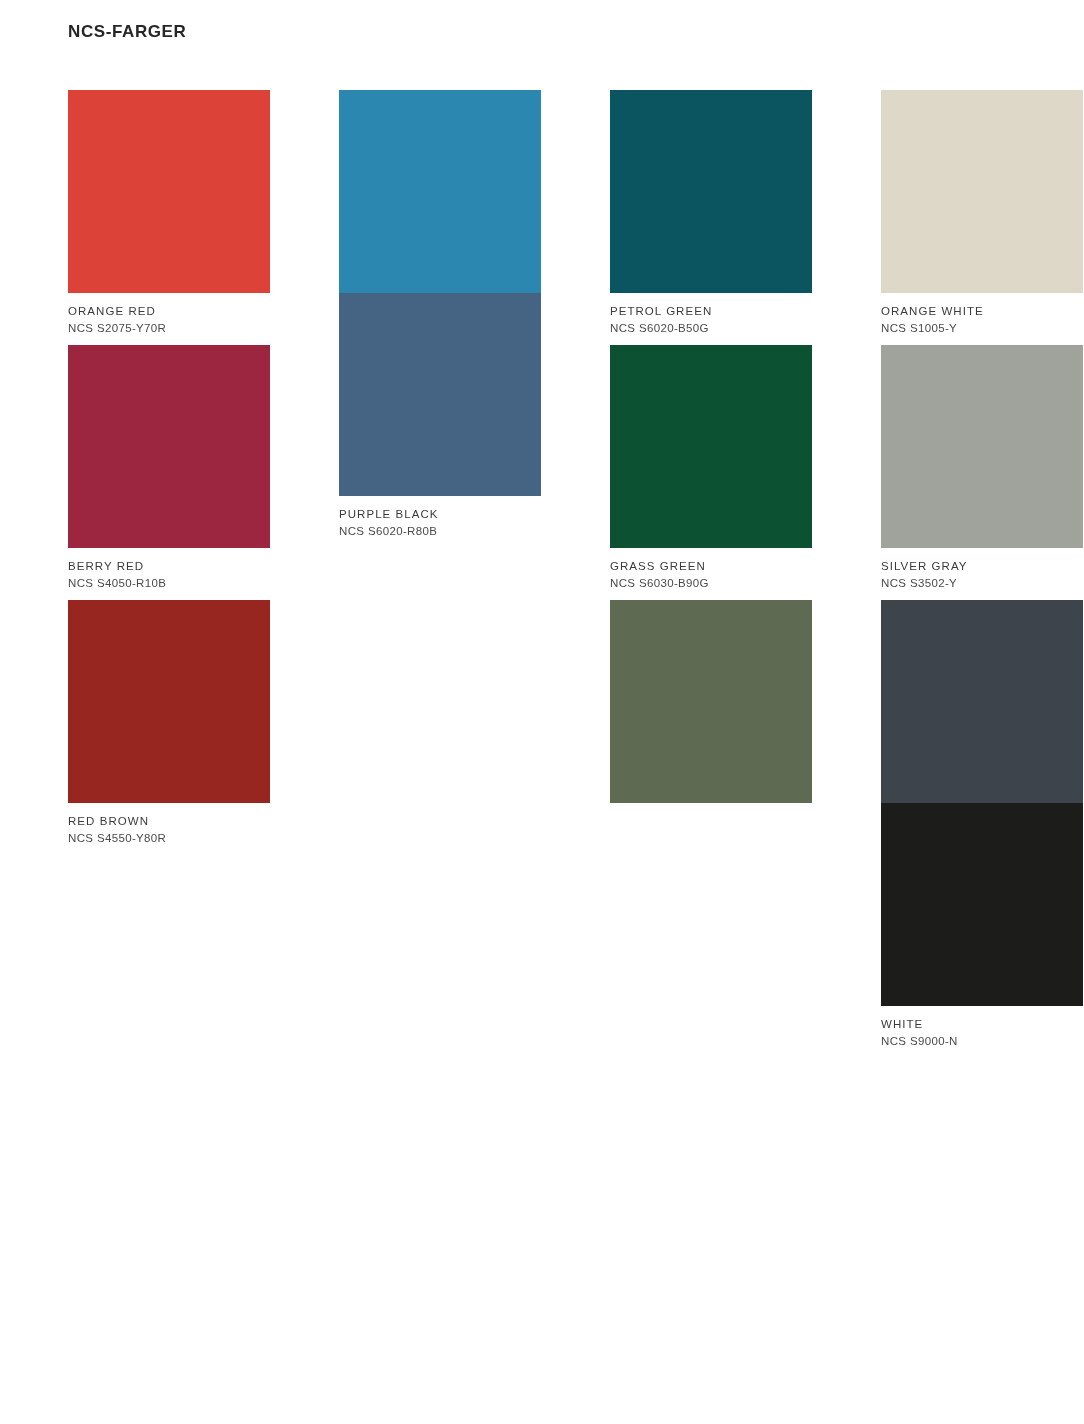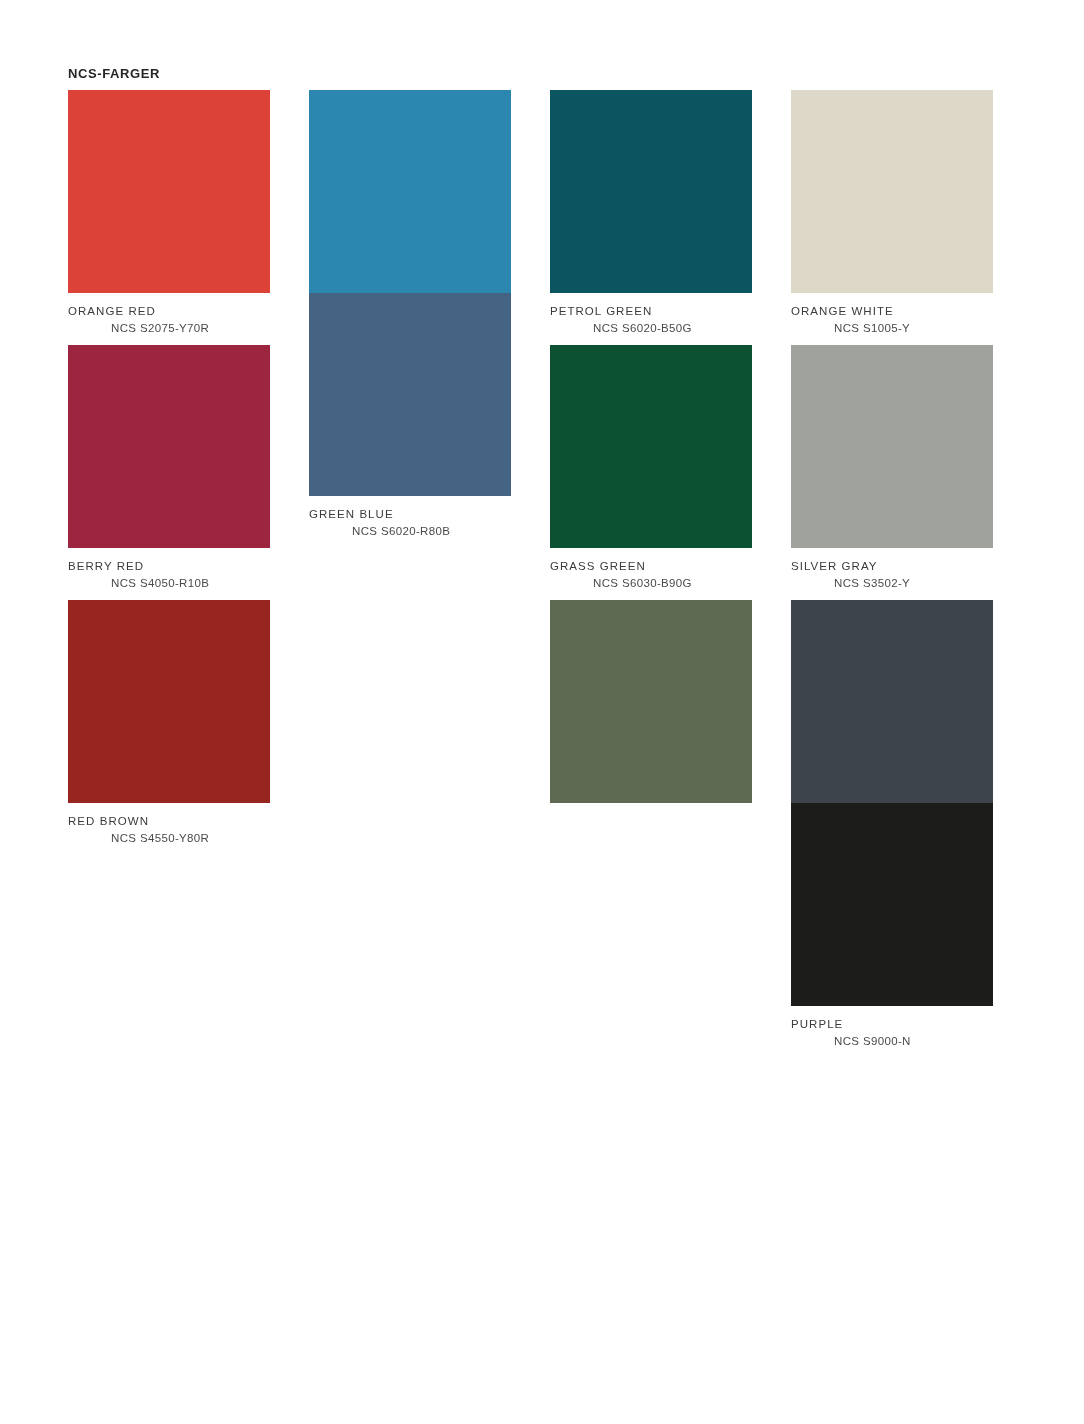"NCS-FARGER" .page-title { font-size: 13px -> 17px; margin-top: 44px -> none }
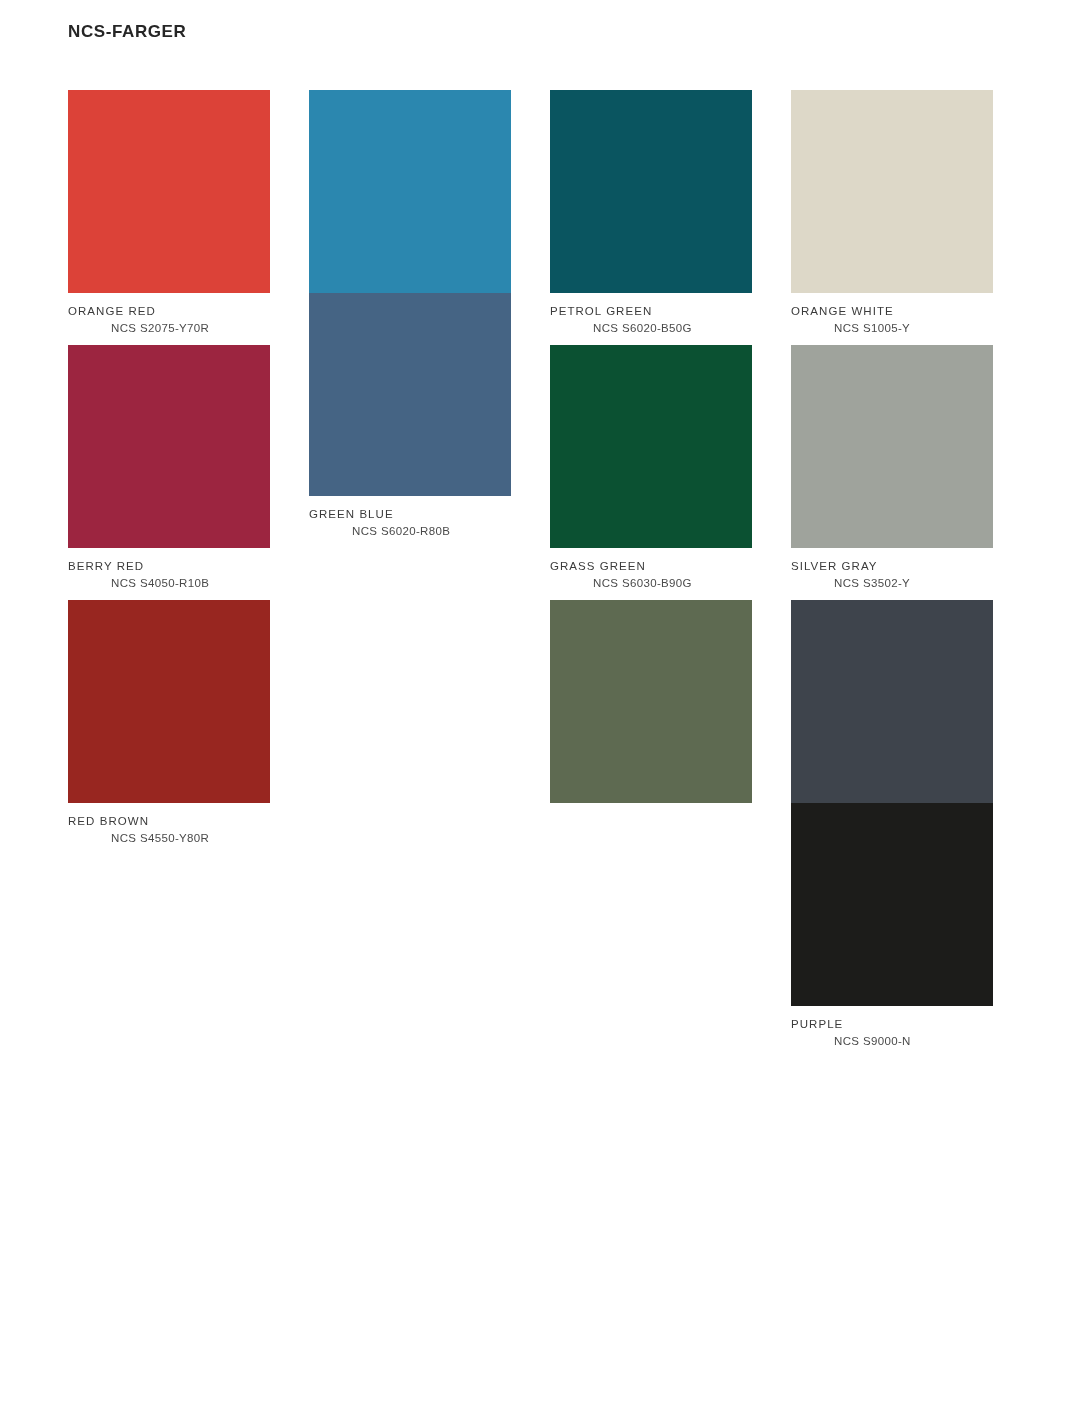"ORANGE RED" .palette-grid { gap: 39px -> 69px }
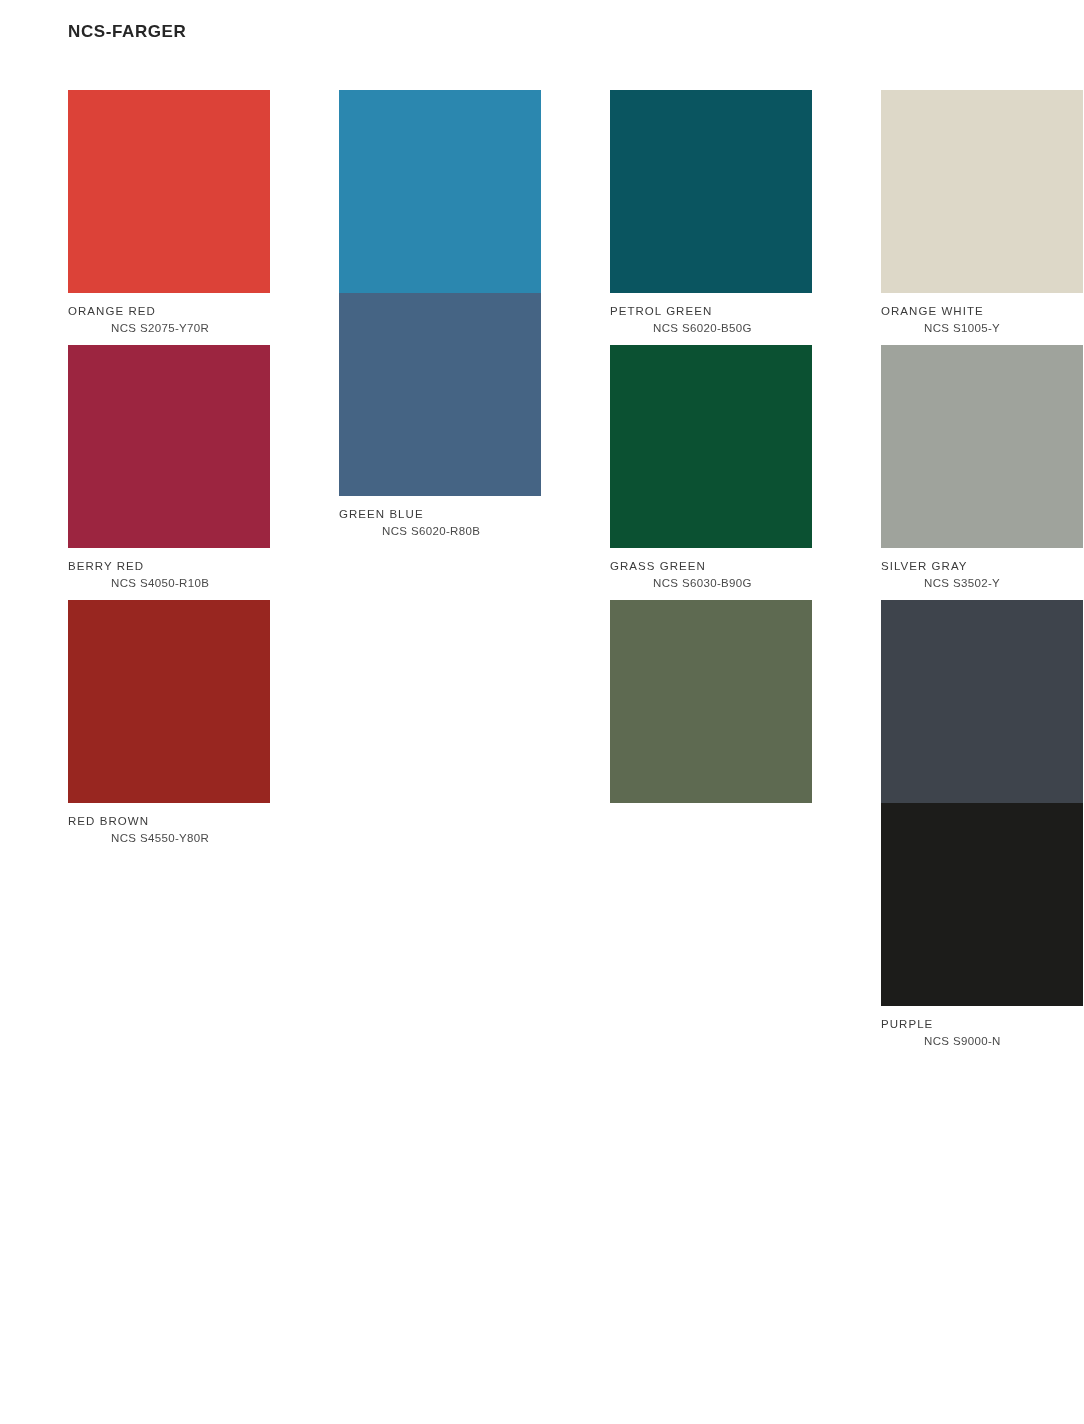"NCS S2075-Y70R" .swatch-code { margin-left: 43px -> none }
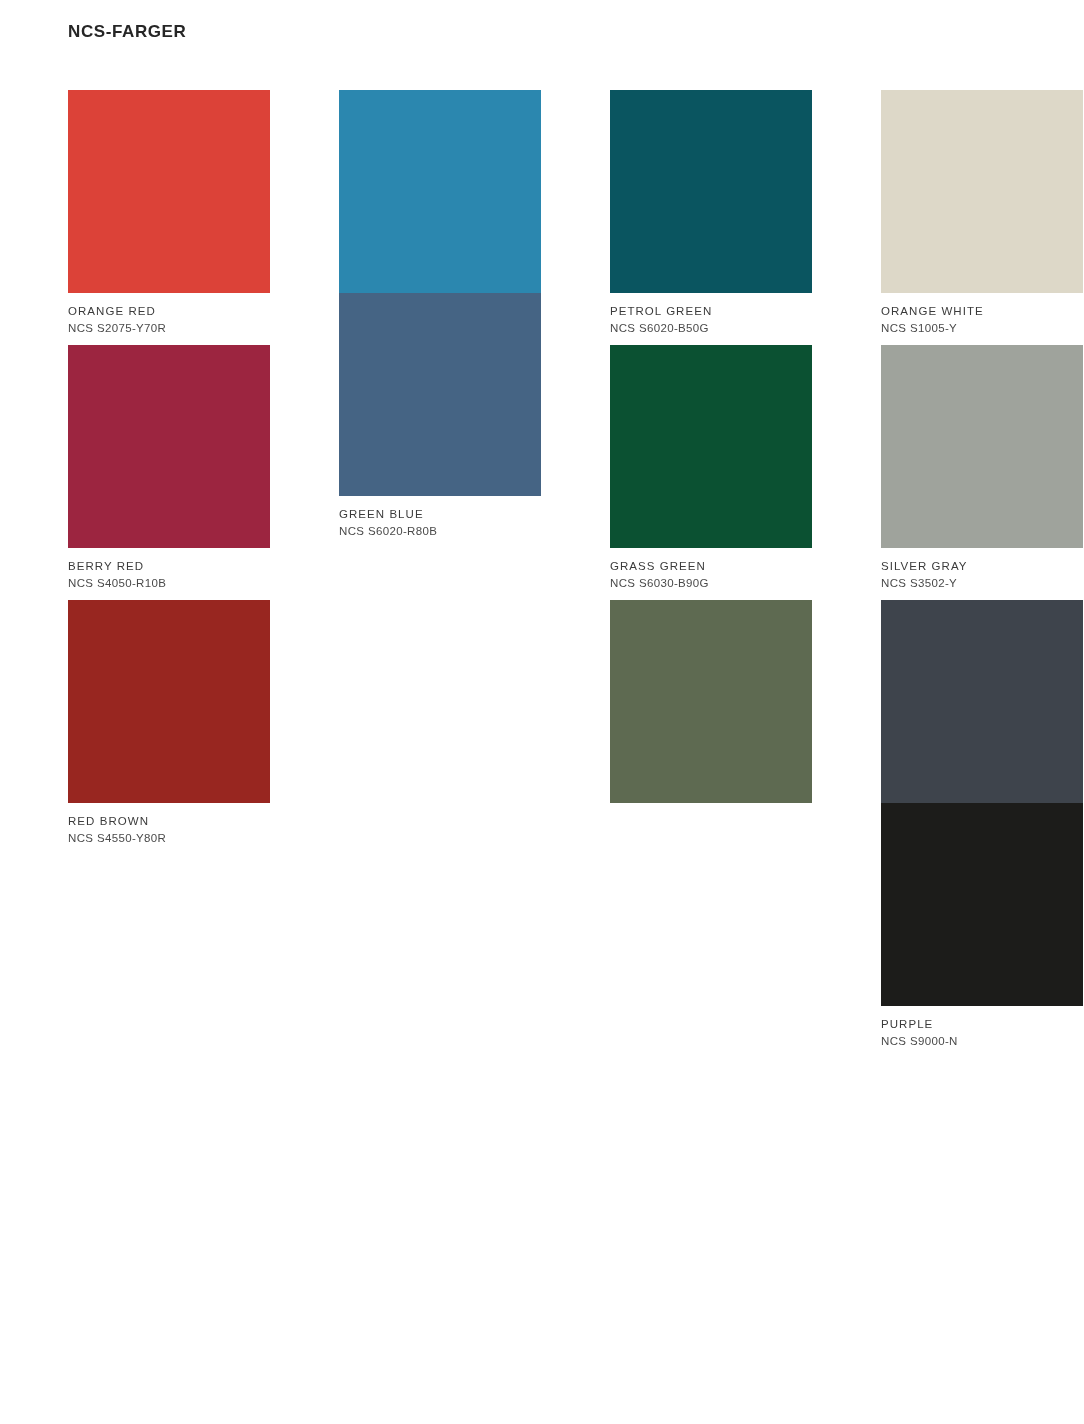"GREEN BLUE" div.swatch-name { text: GREEN BLUE -> PURPLE BLACK }
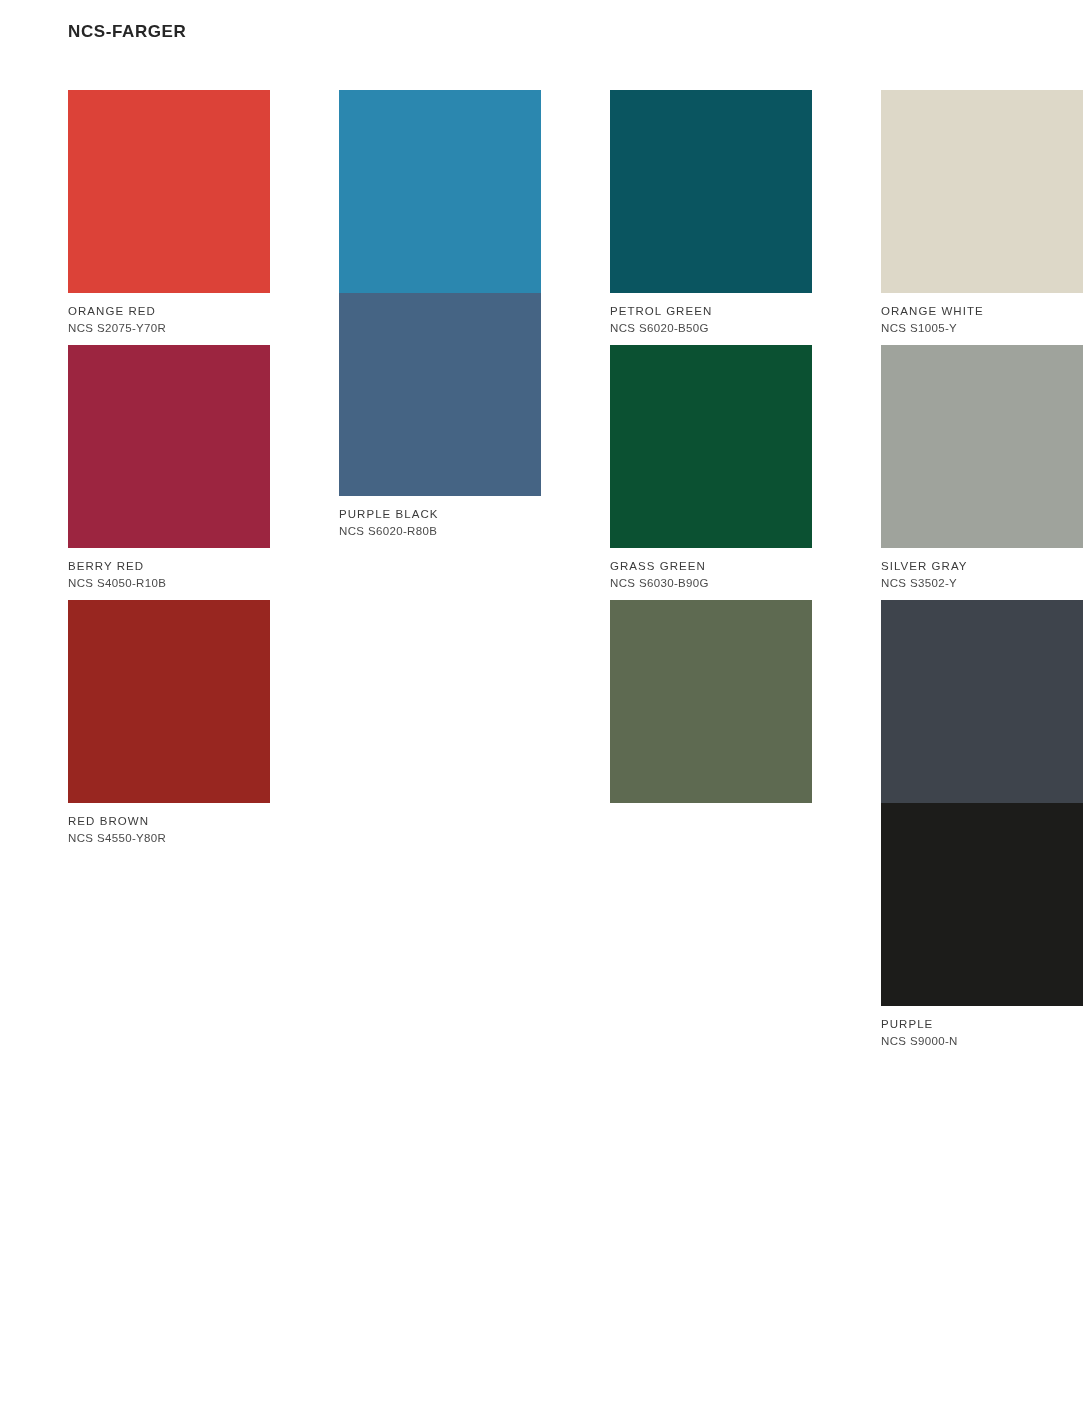"PURPLE" div.swatch-name { text: PURPLE -> WHITE }
